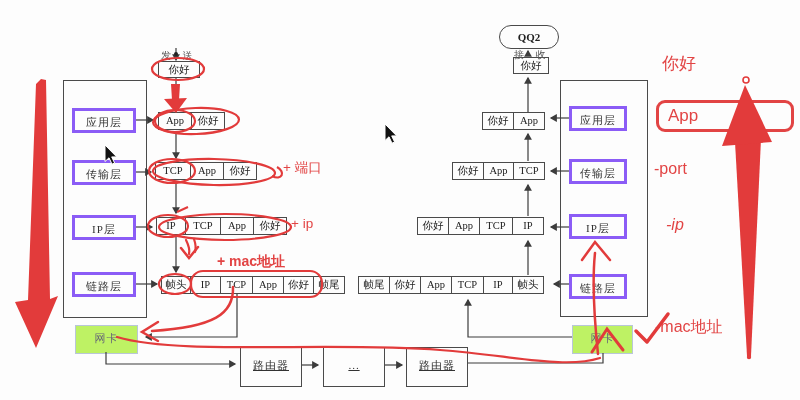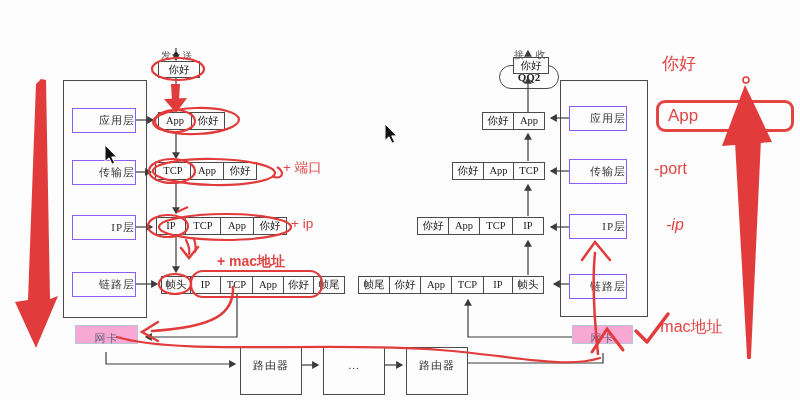"QQ2" div.oval { margin-top: 40px -> none }
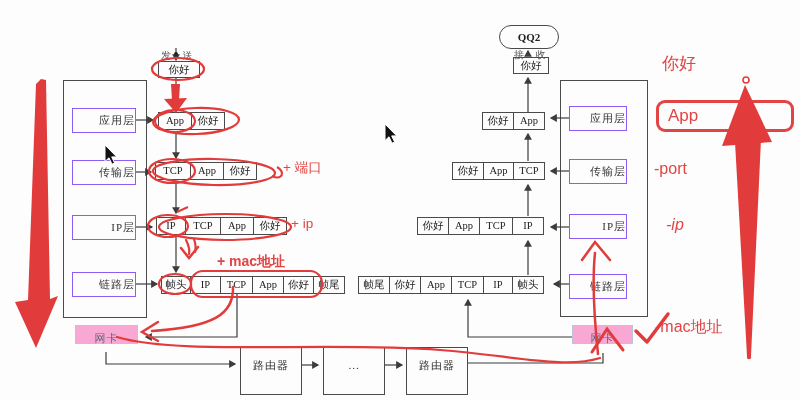"应用层" .layerbox { border: 1px solid #8b5cf6 -> 3px solid #8b5cf6; text-align: right -> center }
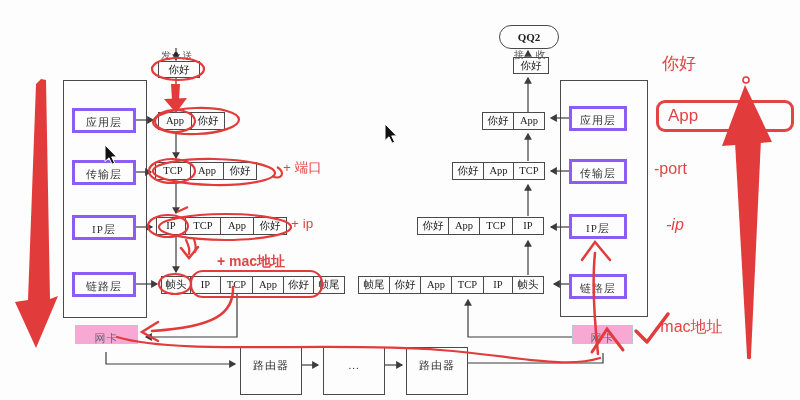"网卡" .nic { background: #f9a8d4 -> #bef264; height: 19px -> 29px }
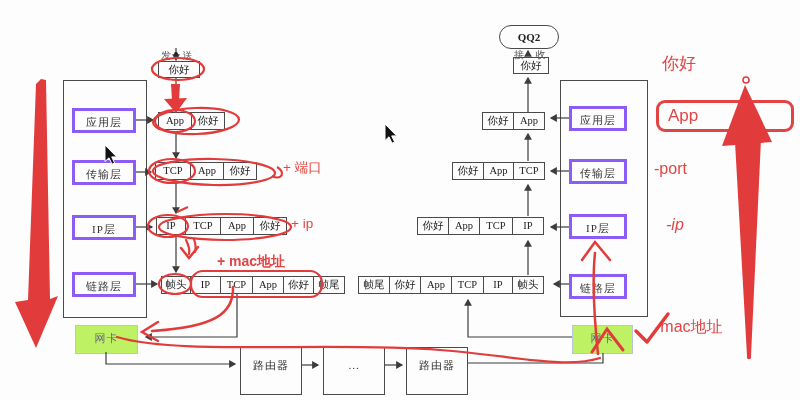"路由器" .rbox { height: 48px -> 40px; text-decoration: none -> underline }
